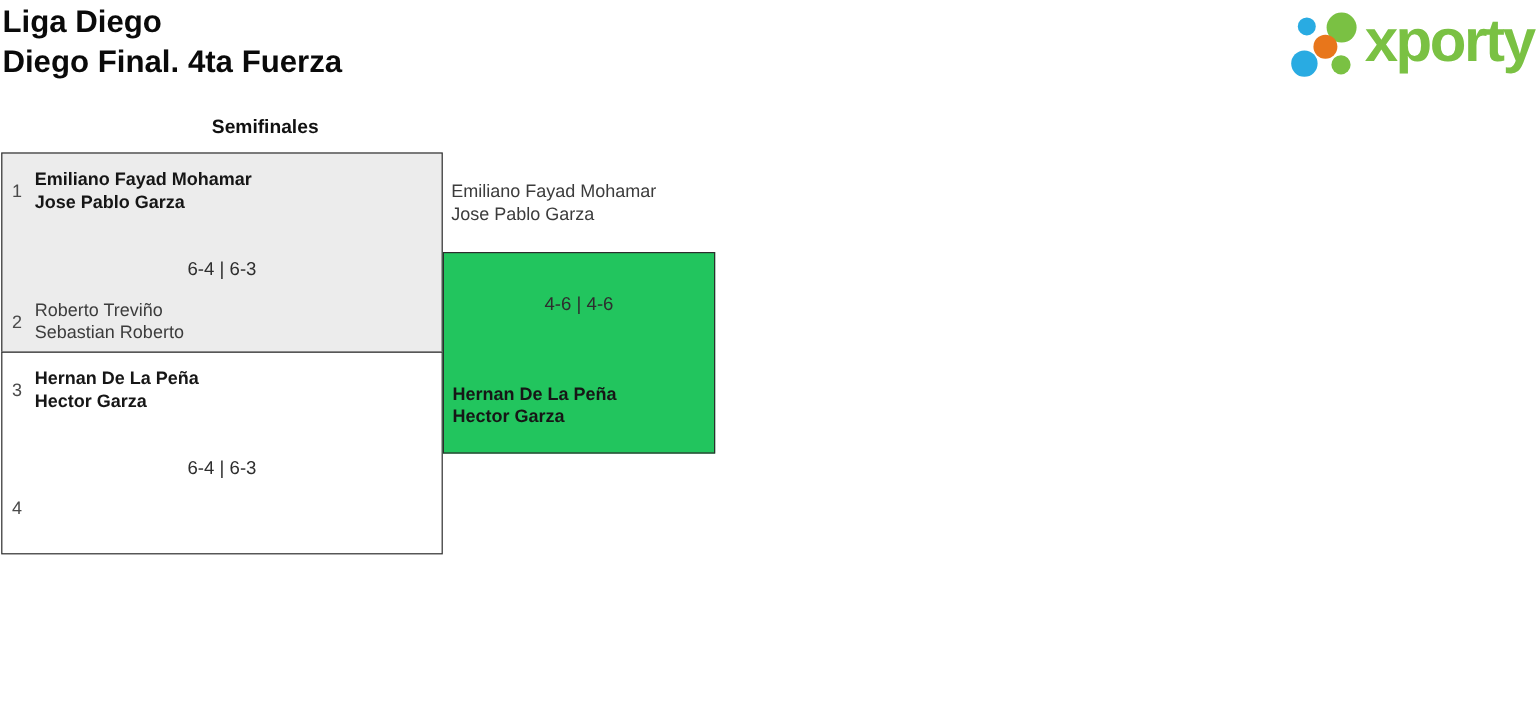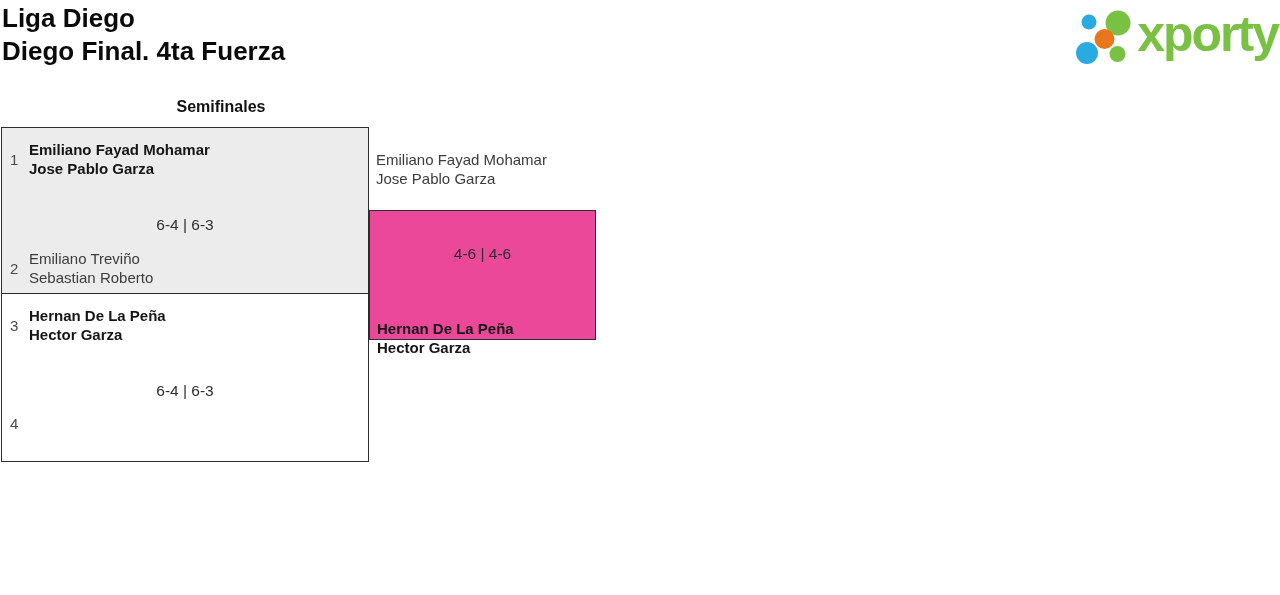"Emiliano Treviño" div { text: Emiliano -> Roberto }
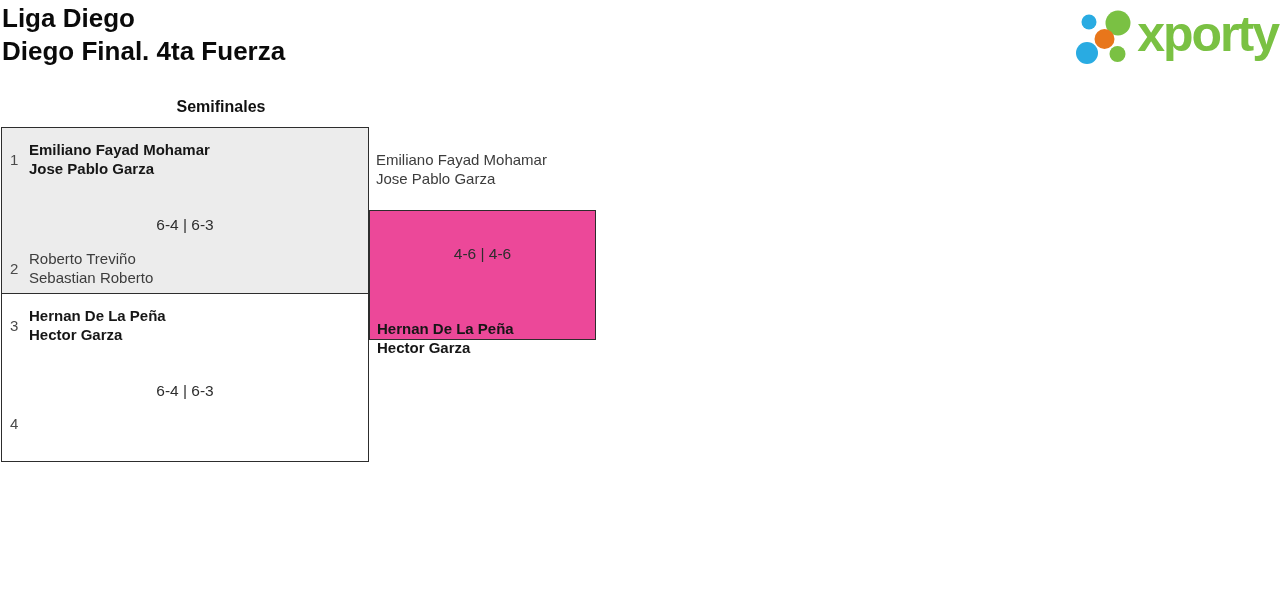"4-6 | 4-6" .final-box { background: #ec4899 -> #22c55e; height: 130px -> 168px }
